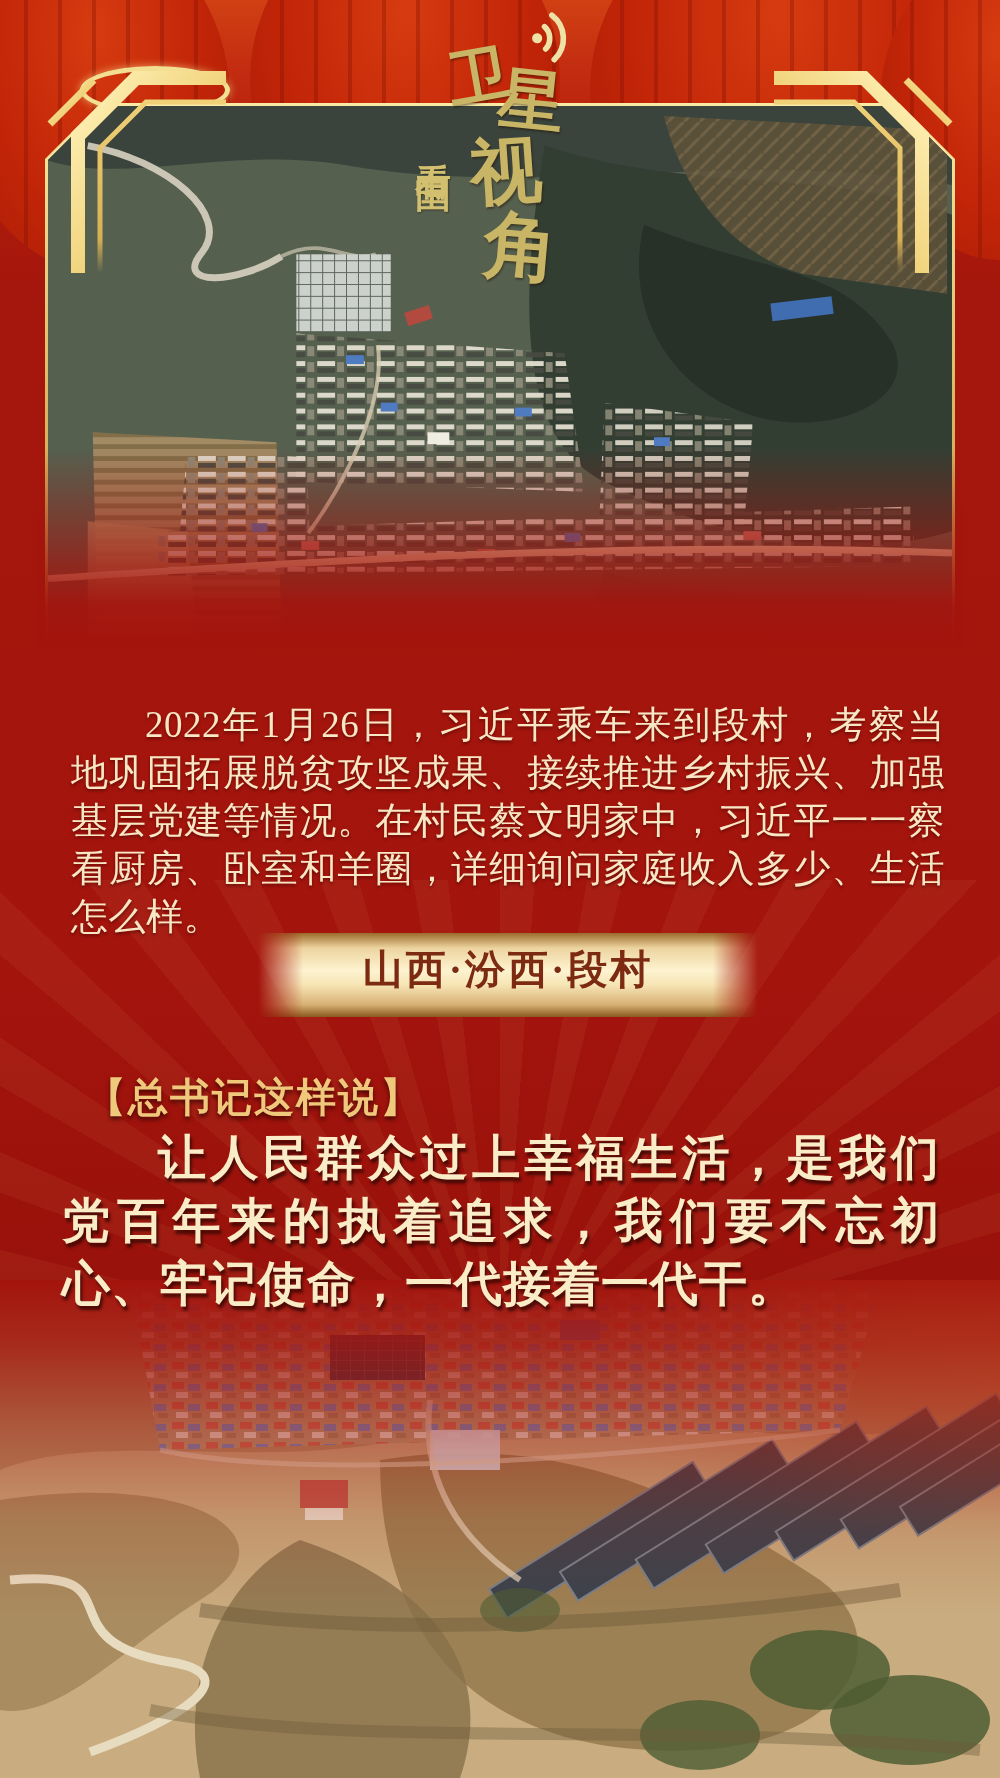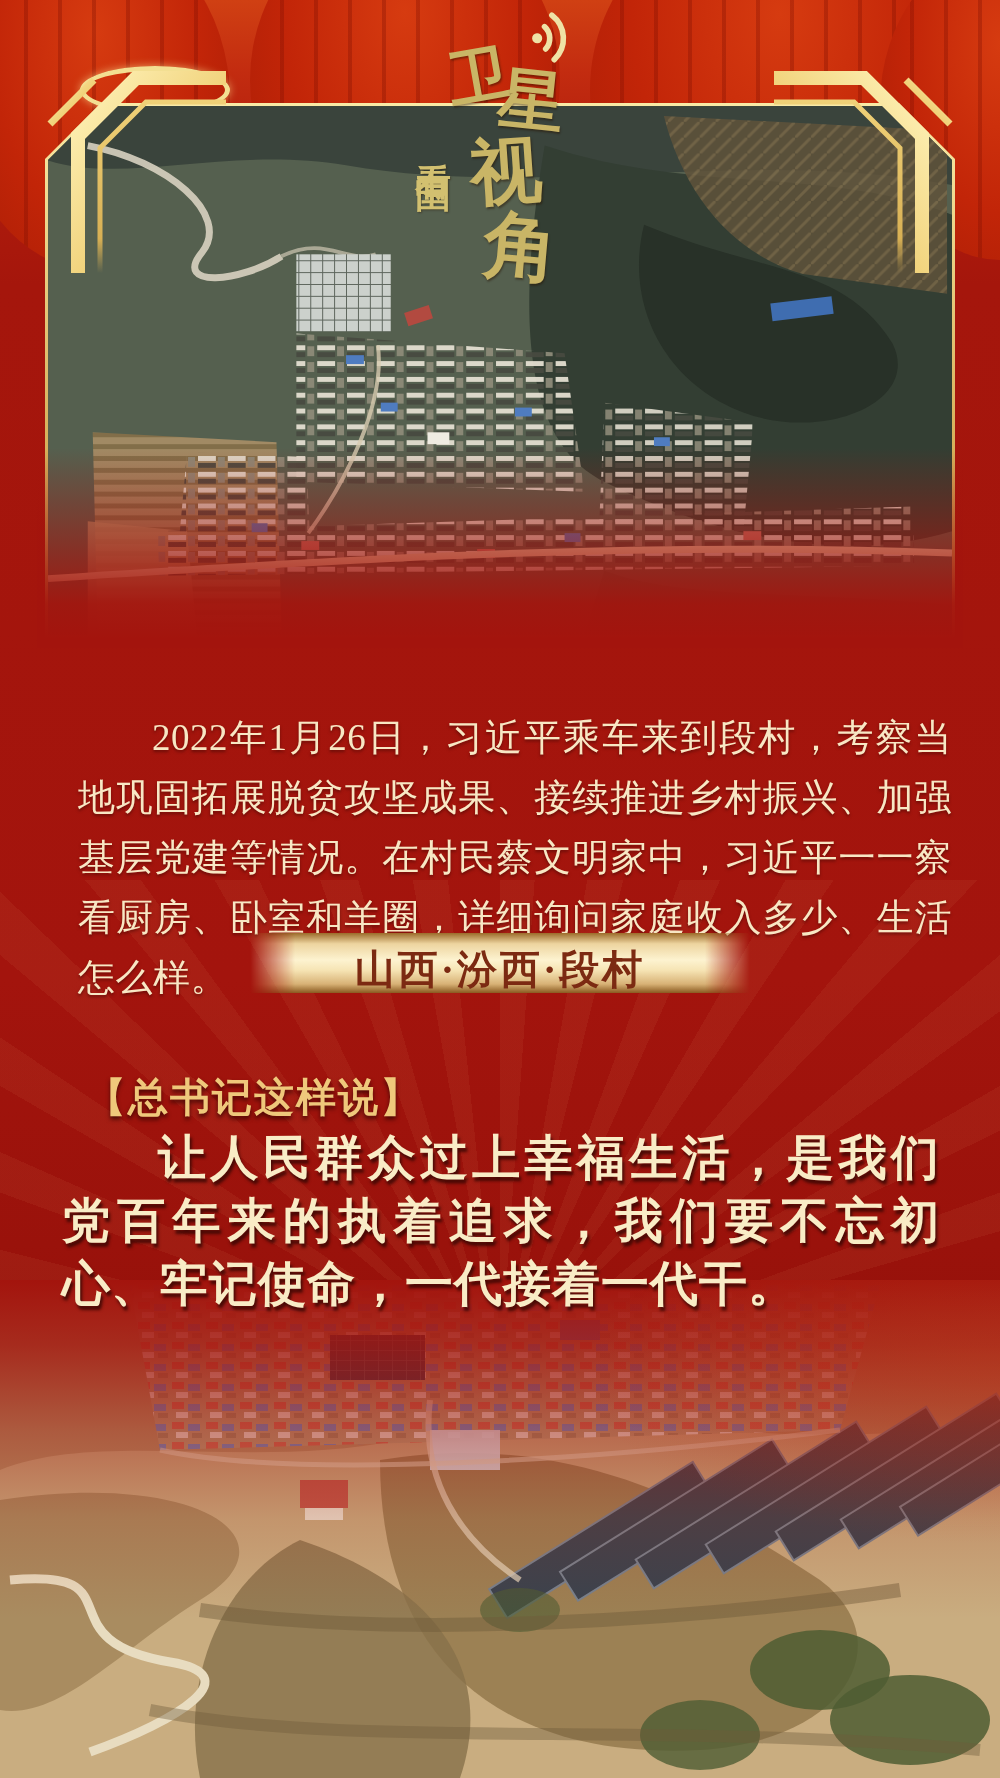"2022年1月26日，习近平乘车来到段村，考察当地巩固拓展脱贫攻坚成果、接续推进" .article { line-height: 60px -> 48px; margin: 15px -> 8px }
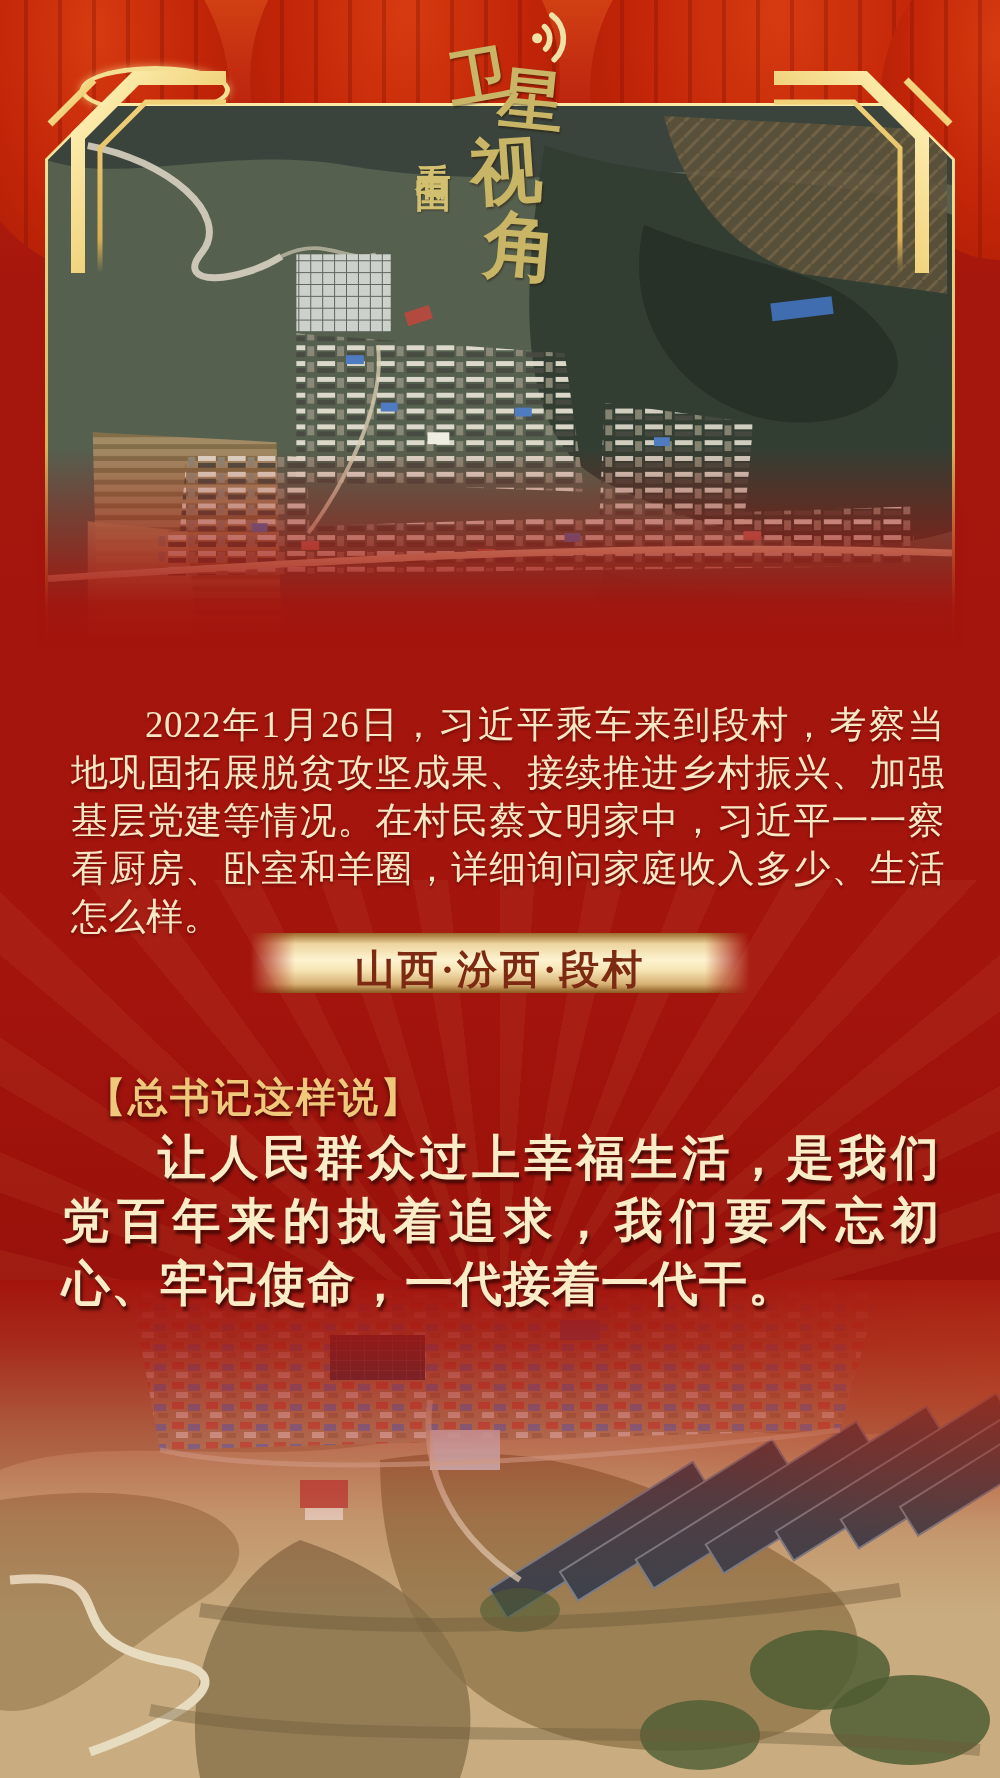"山西·汾西·段村" .badge { height: 60px -> 84px; left: 250px -> 258px }
